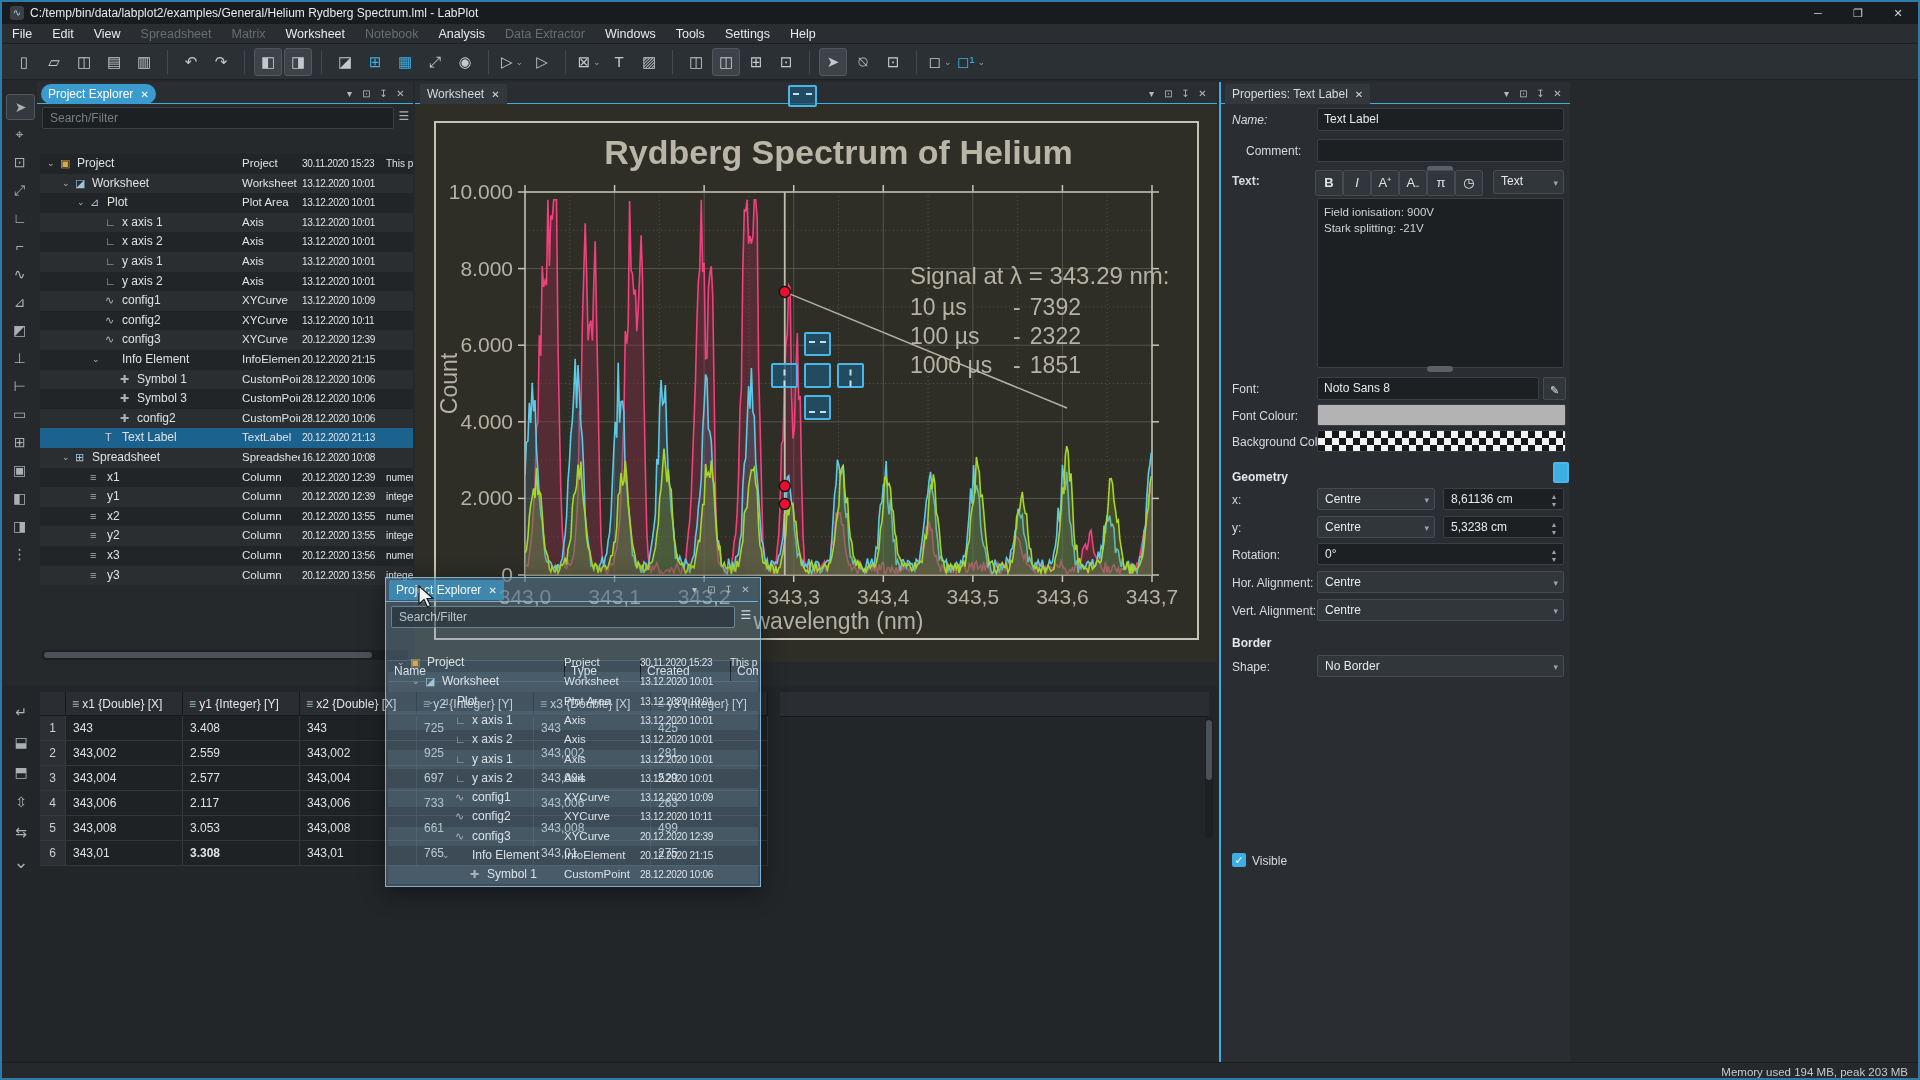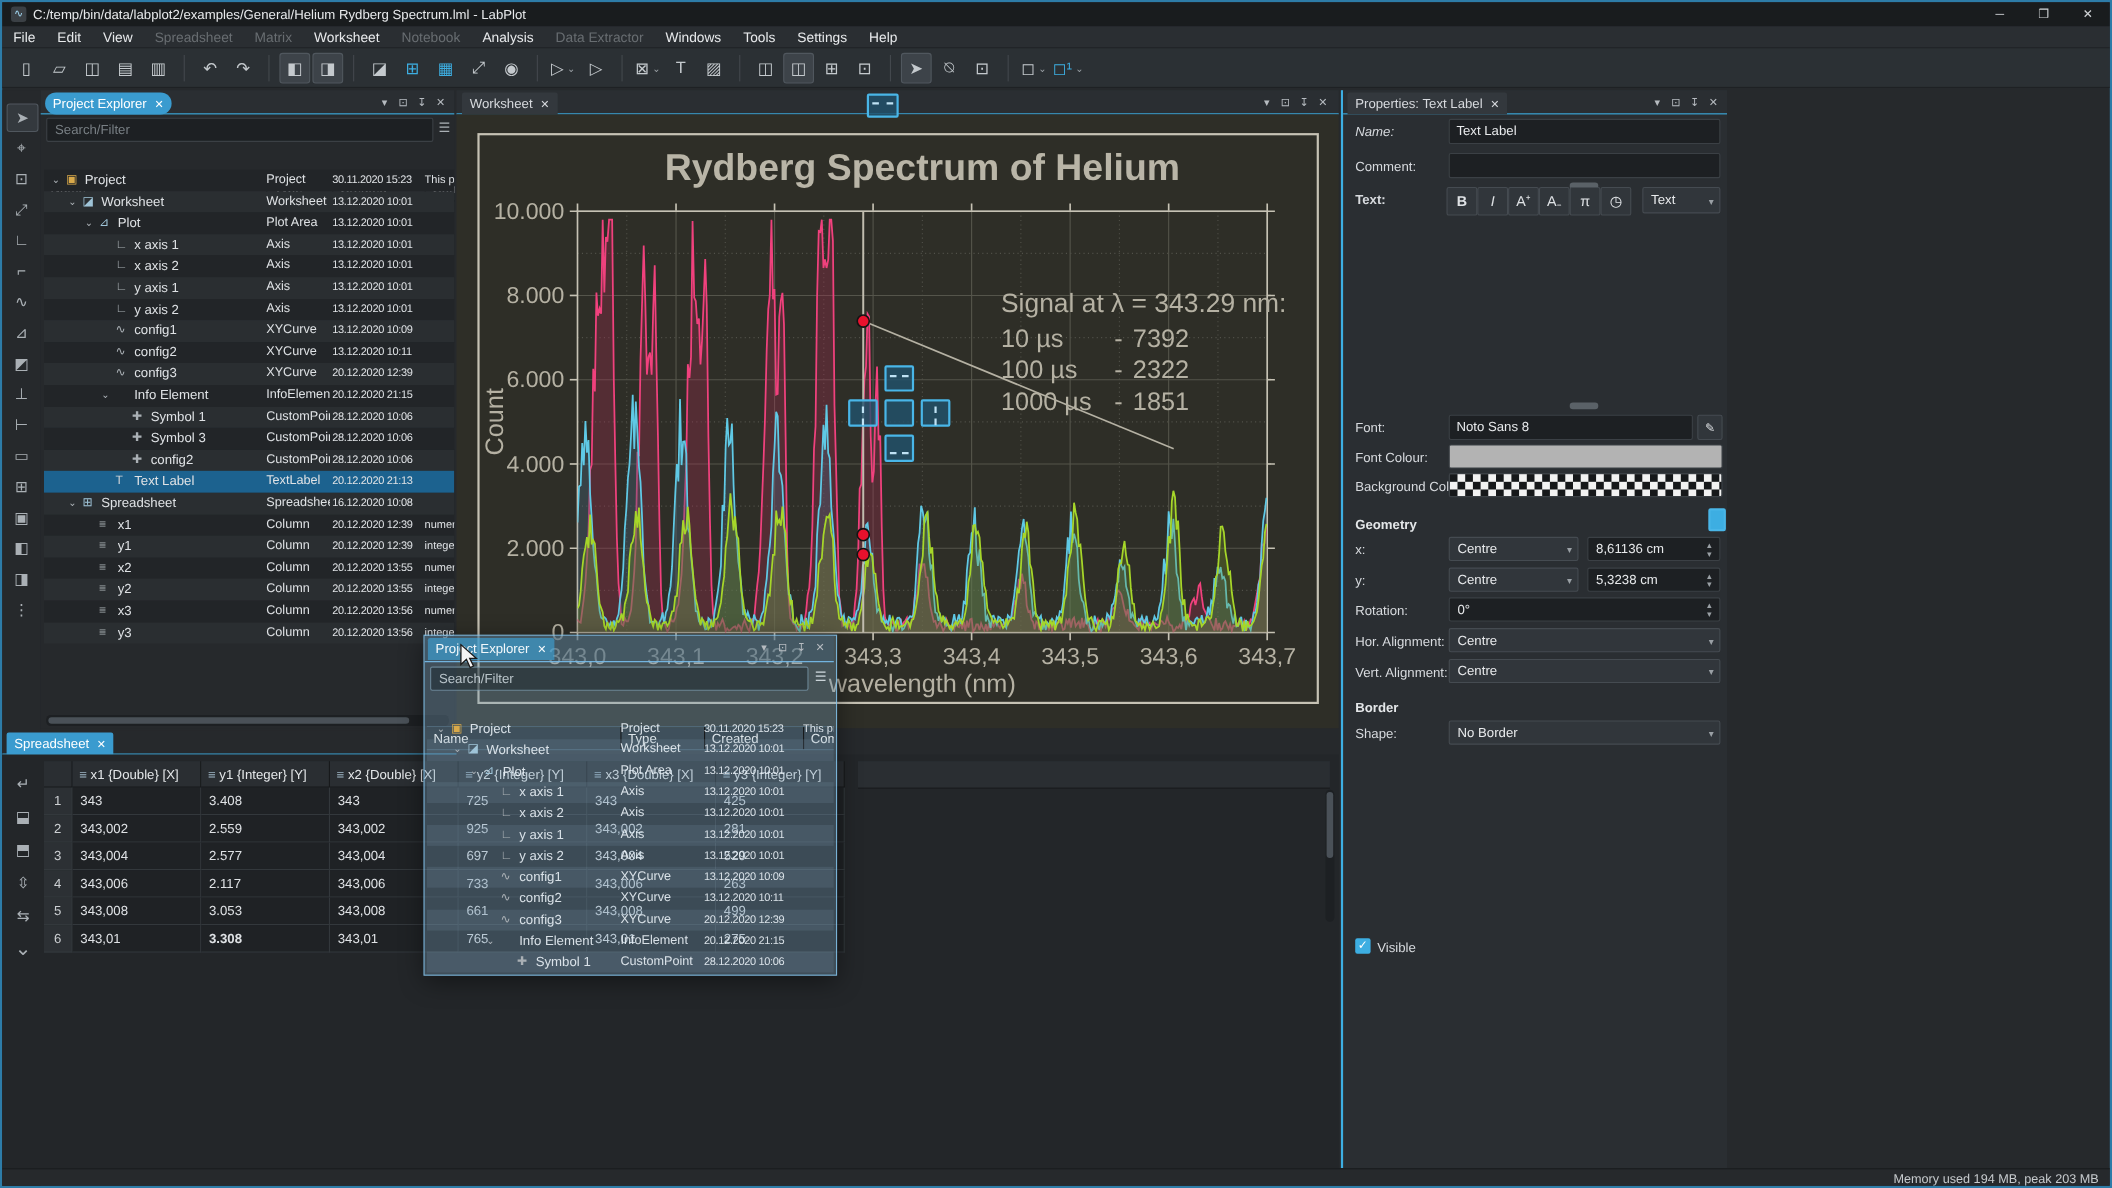"Comment:" div.plabel { left: 11px -> 25px }
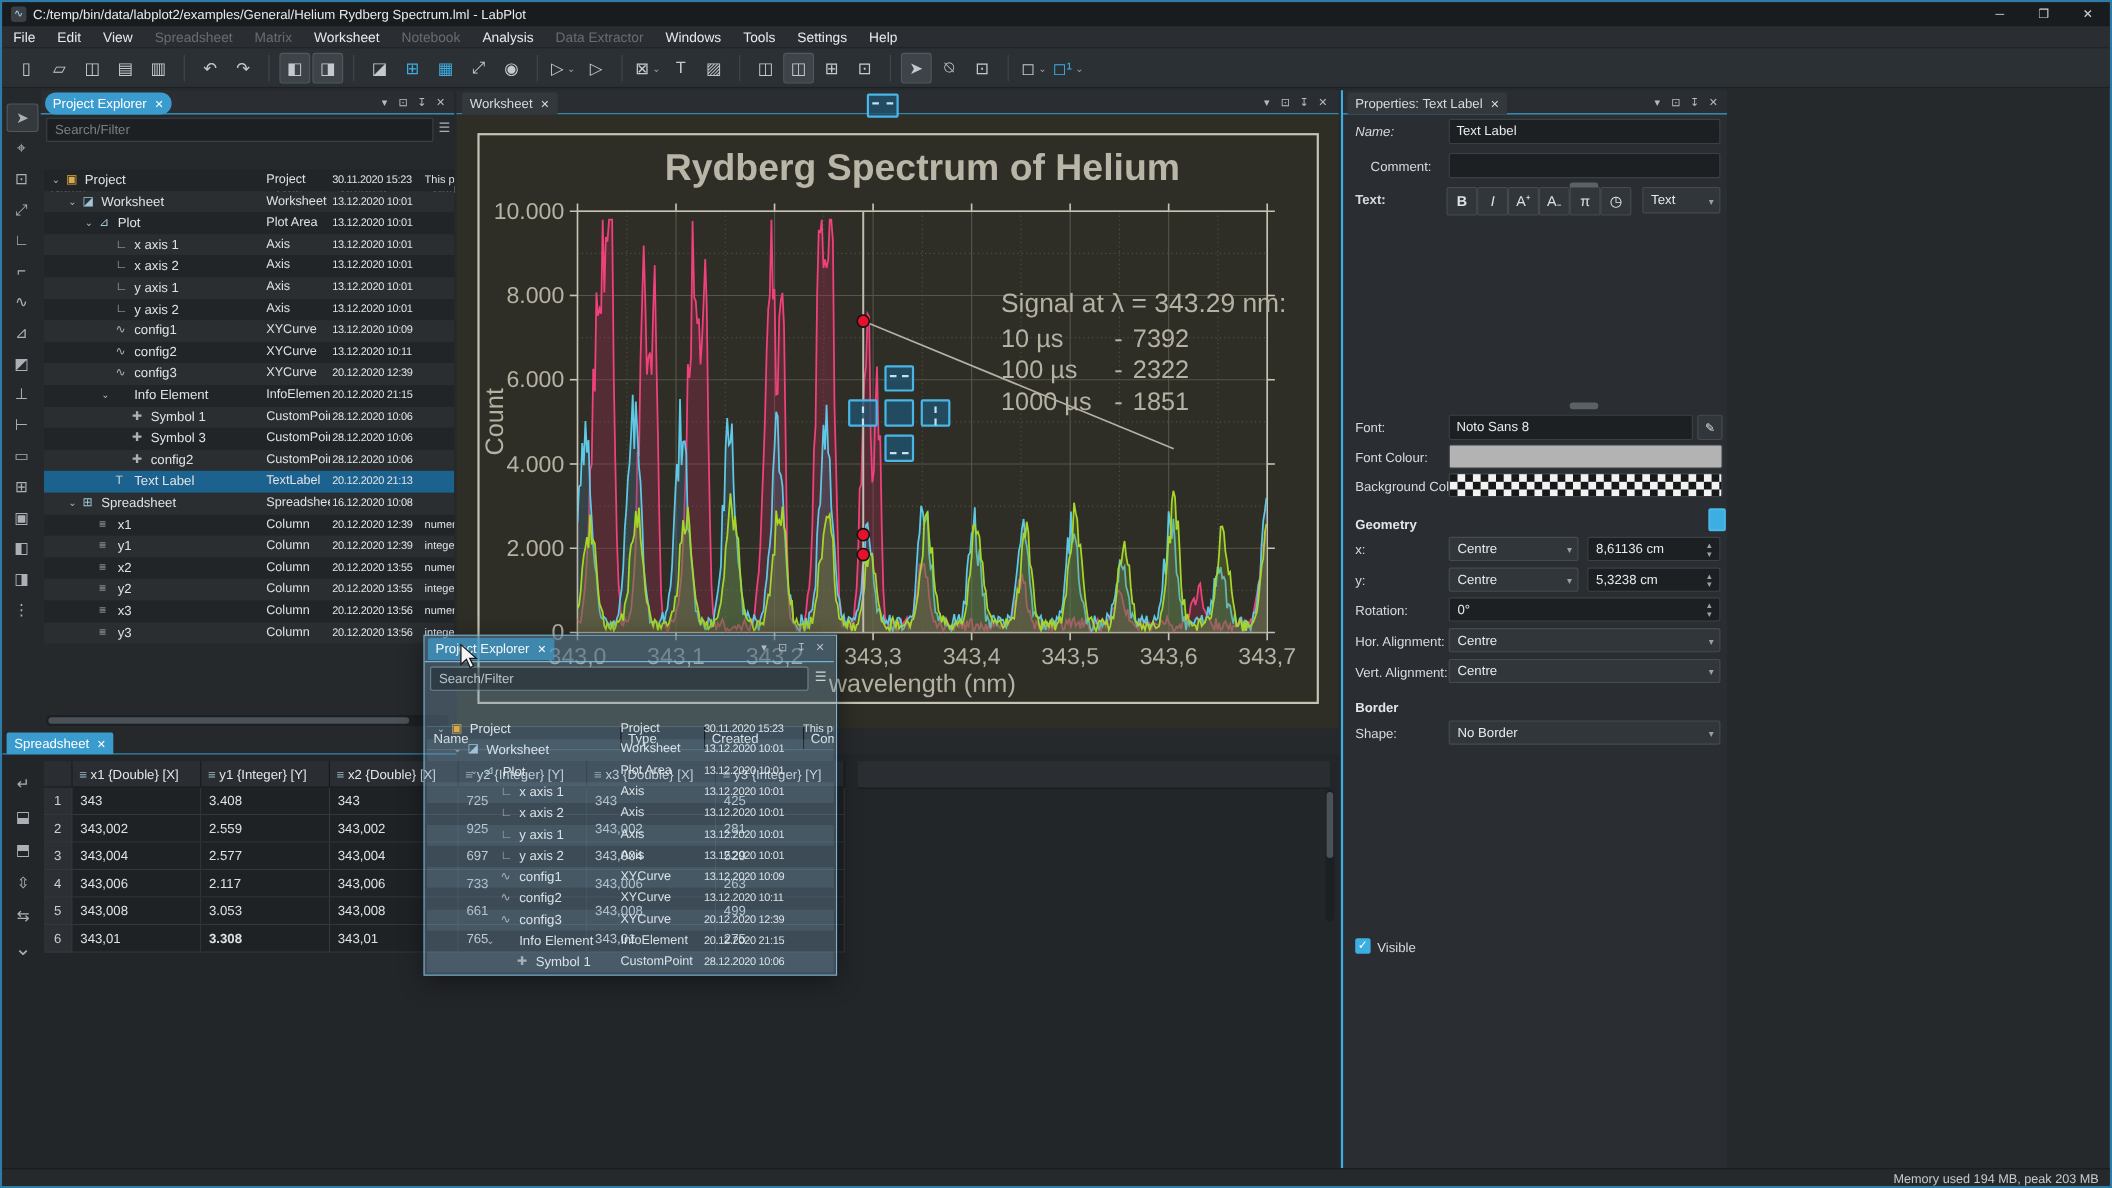"Field ionisation: 900V" div.pfield { html: none -> <div> <div>Field ionisation: 900V</div> <div>Stark splitting: -21V</div> </div> }
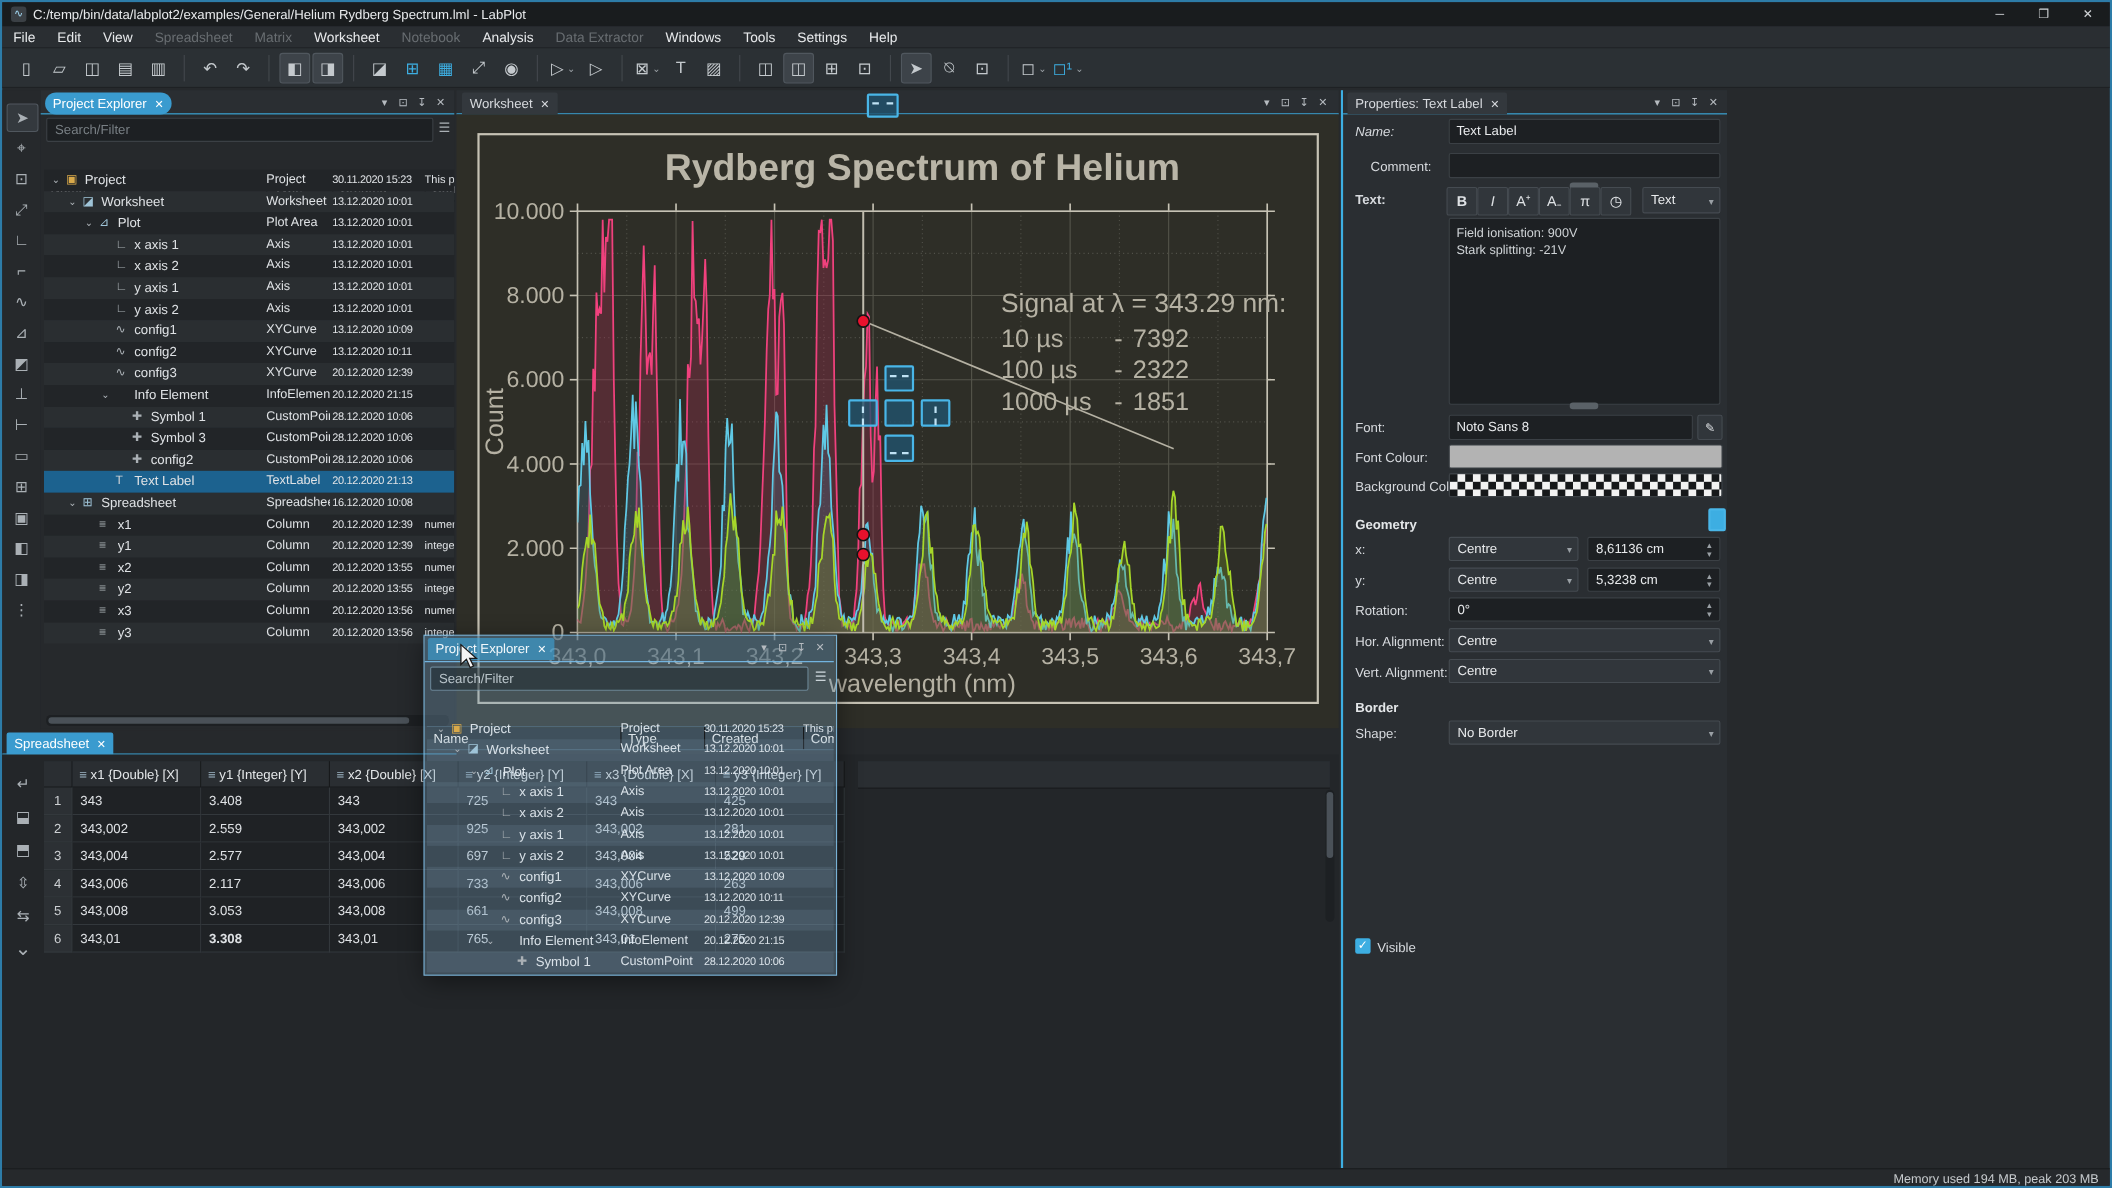"Spreadsheet ✕" div.abs { html: <div> <div><span>Spreadsheet</span><span>✕</span></div> </div> -> none }
